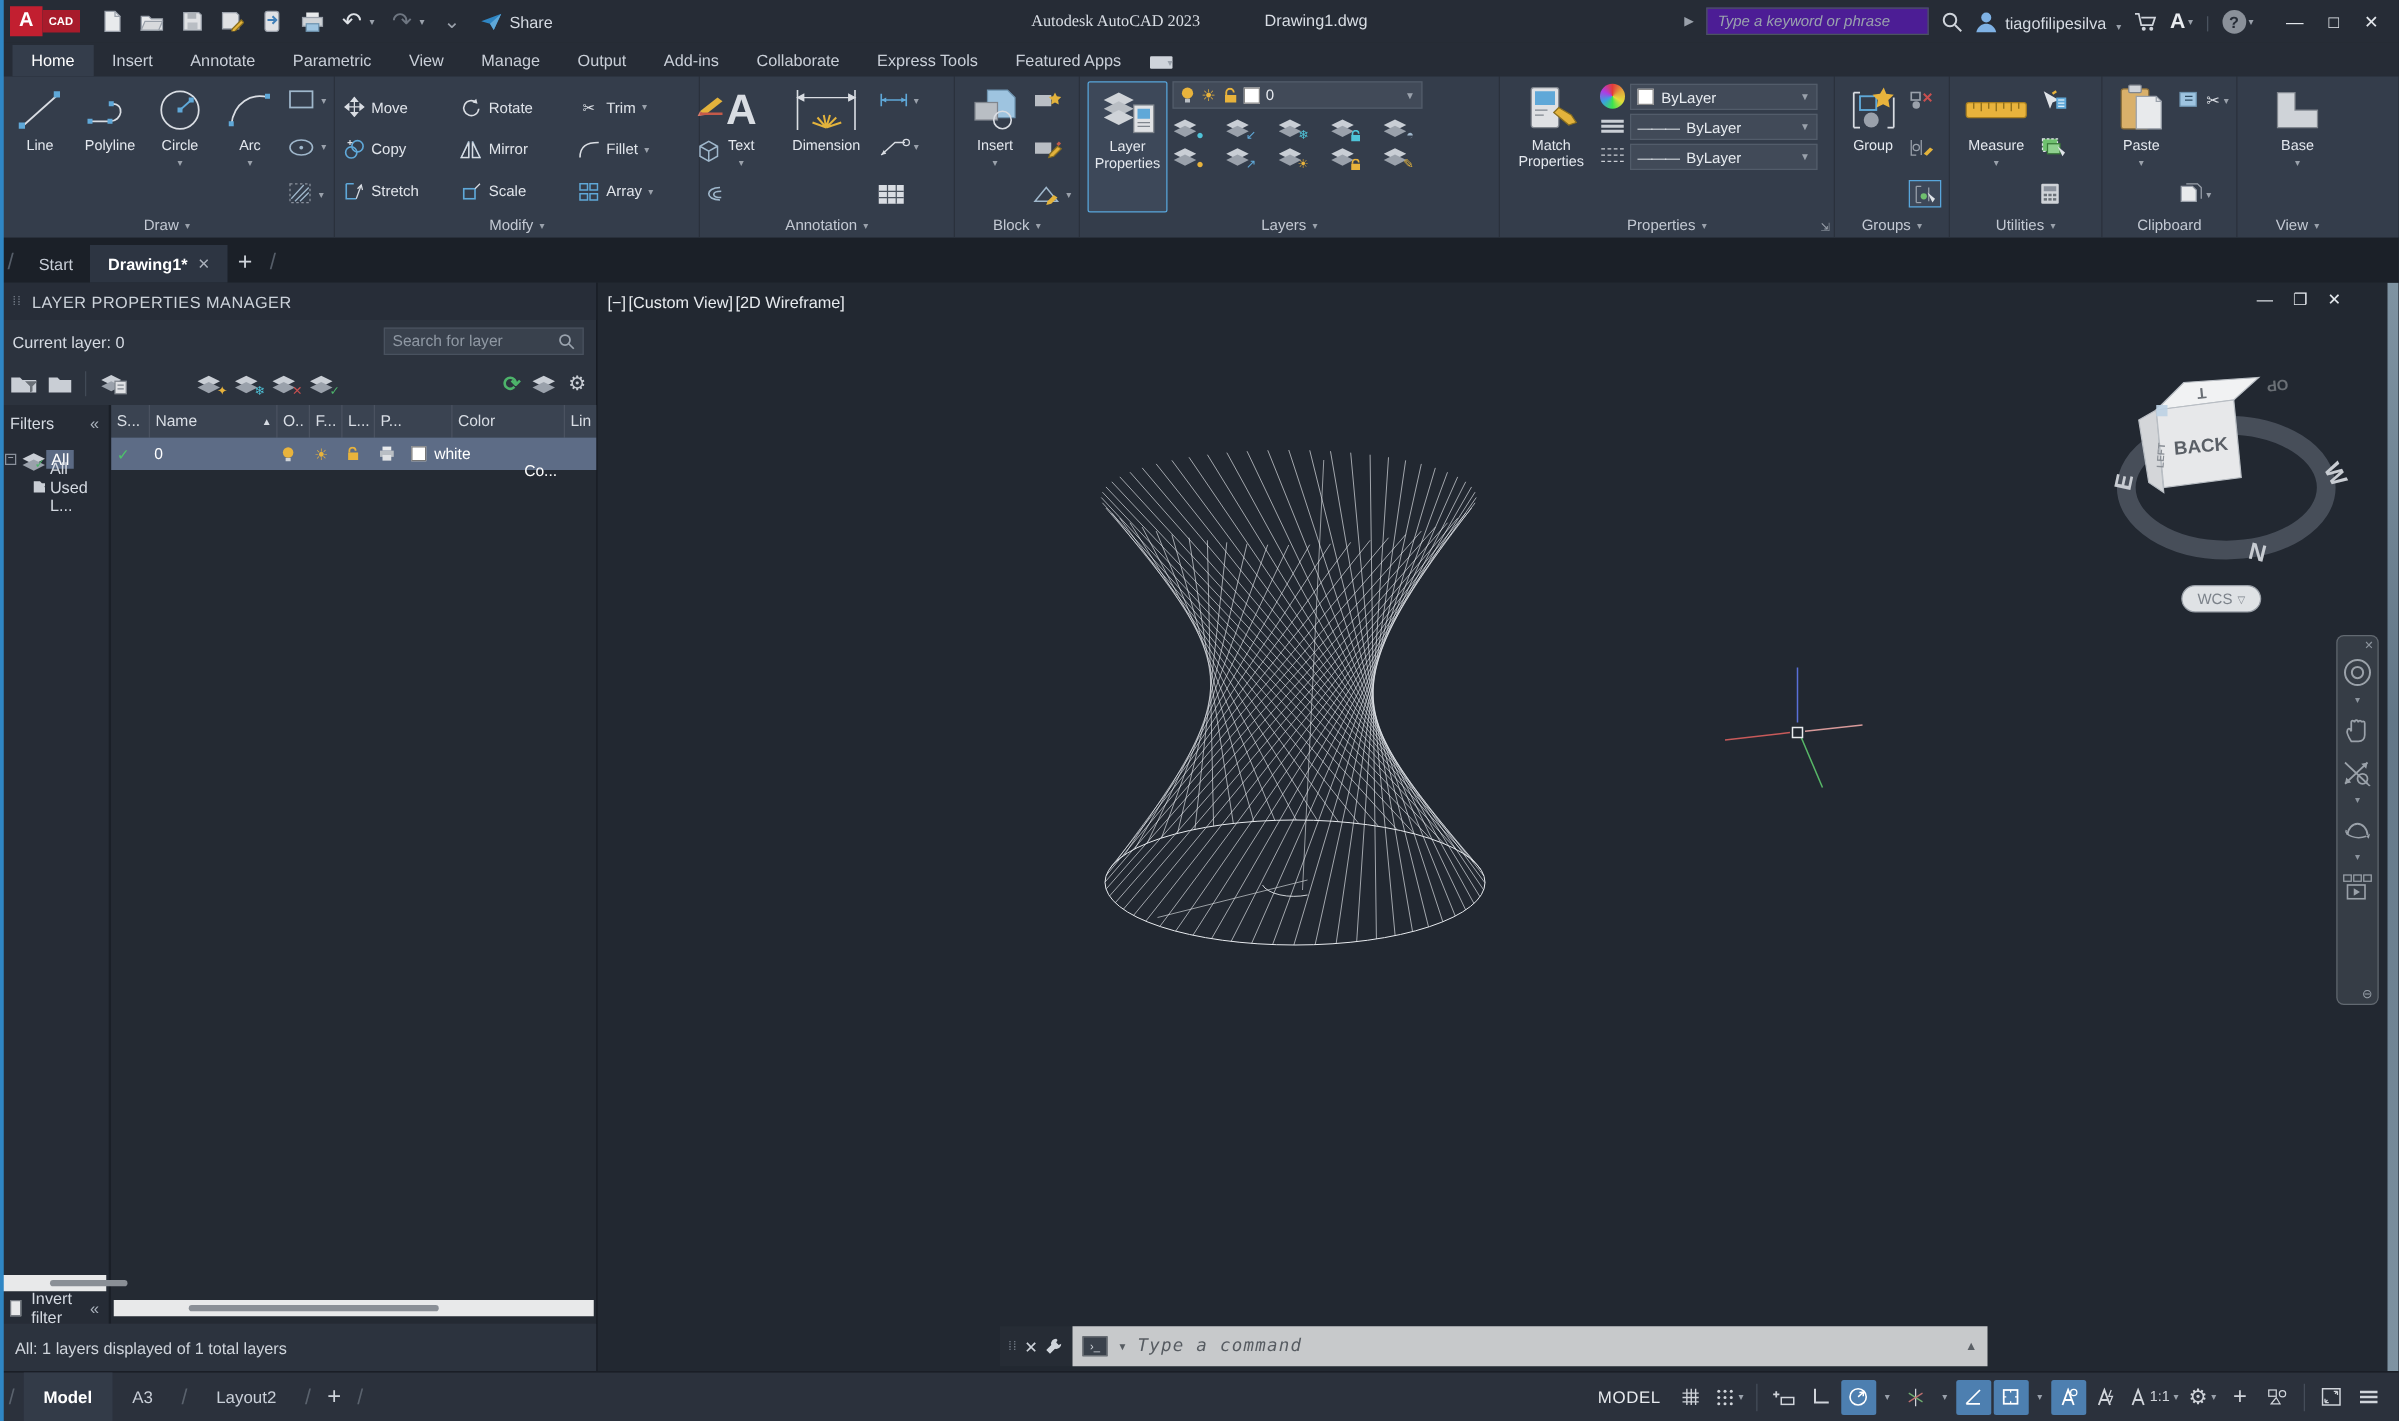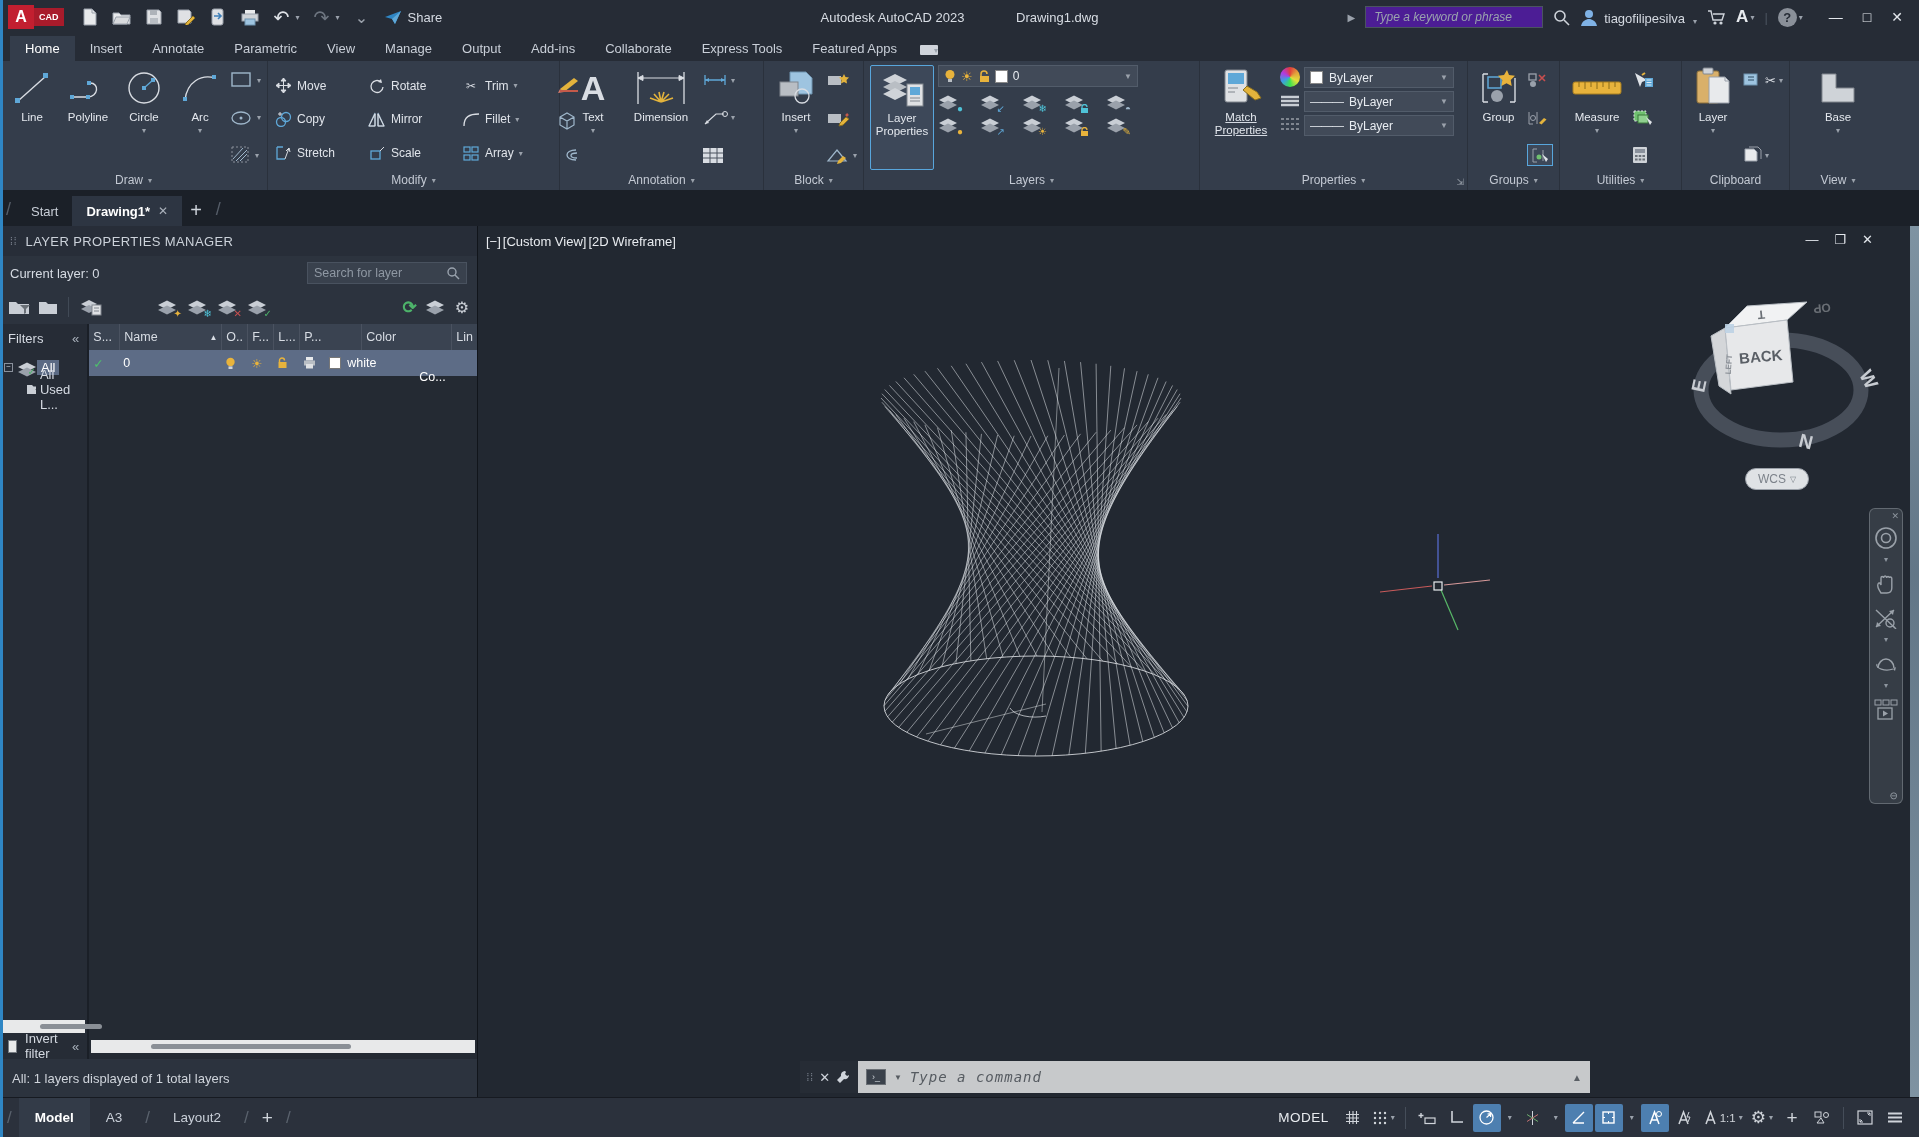"Autodesk AutoCAD 2023" .tb-center b { font-family: none -> Liberation Serif, serif }
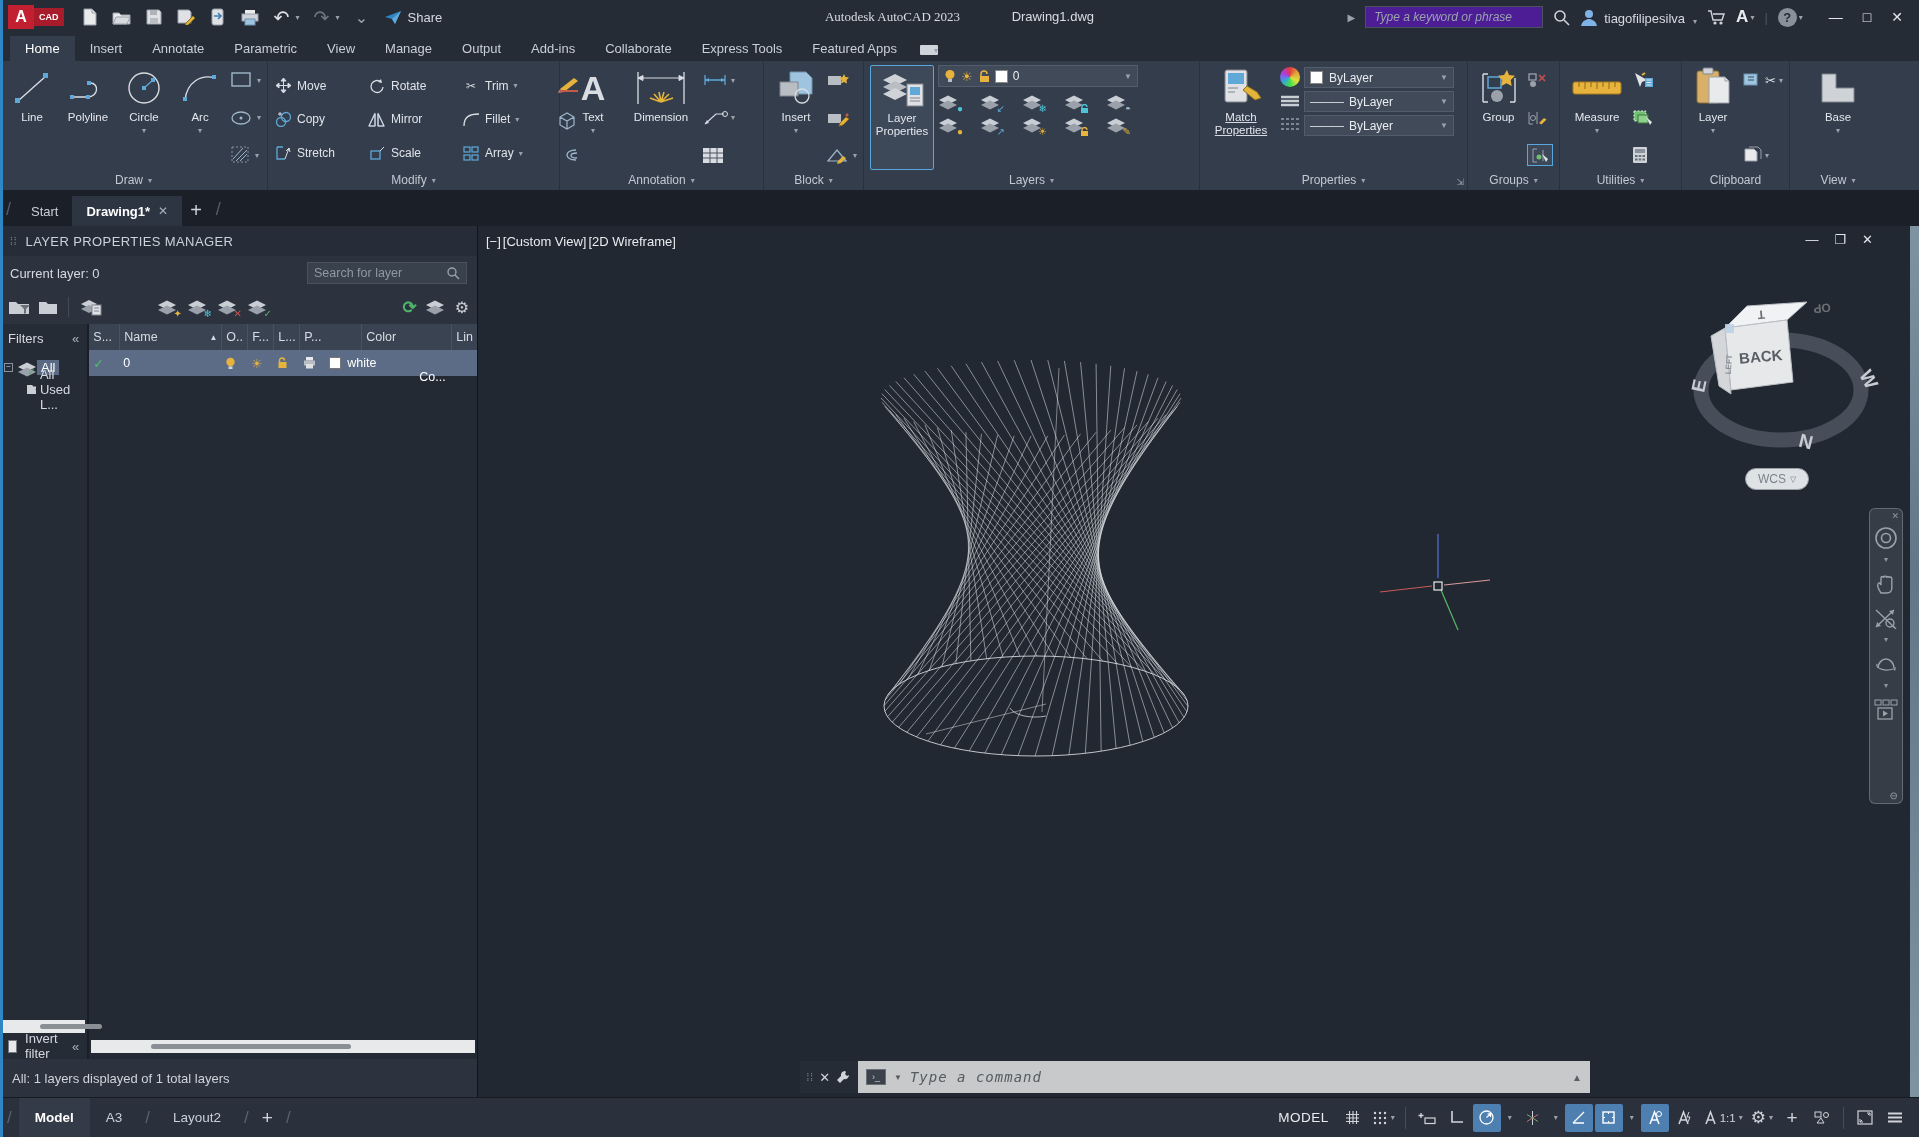"Match Properties" div.bigbtn { text-decoration: underline -> none }
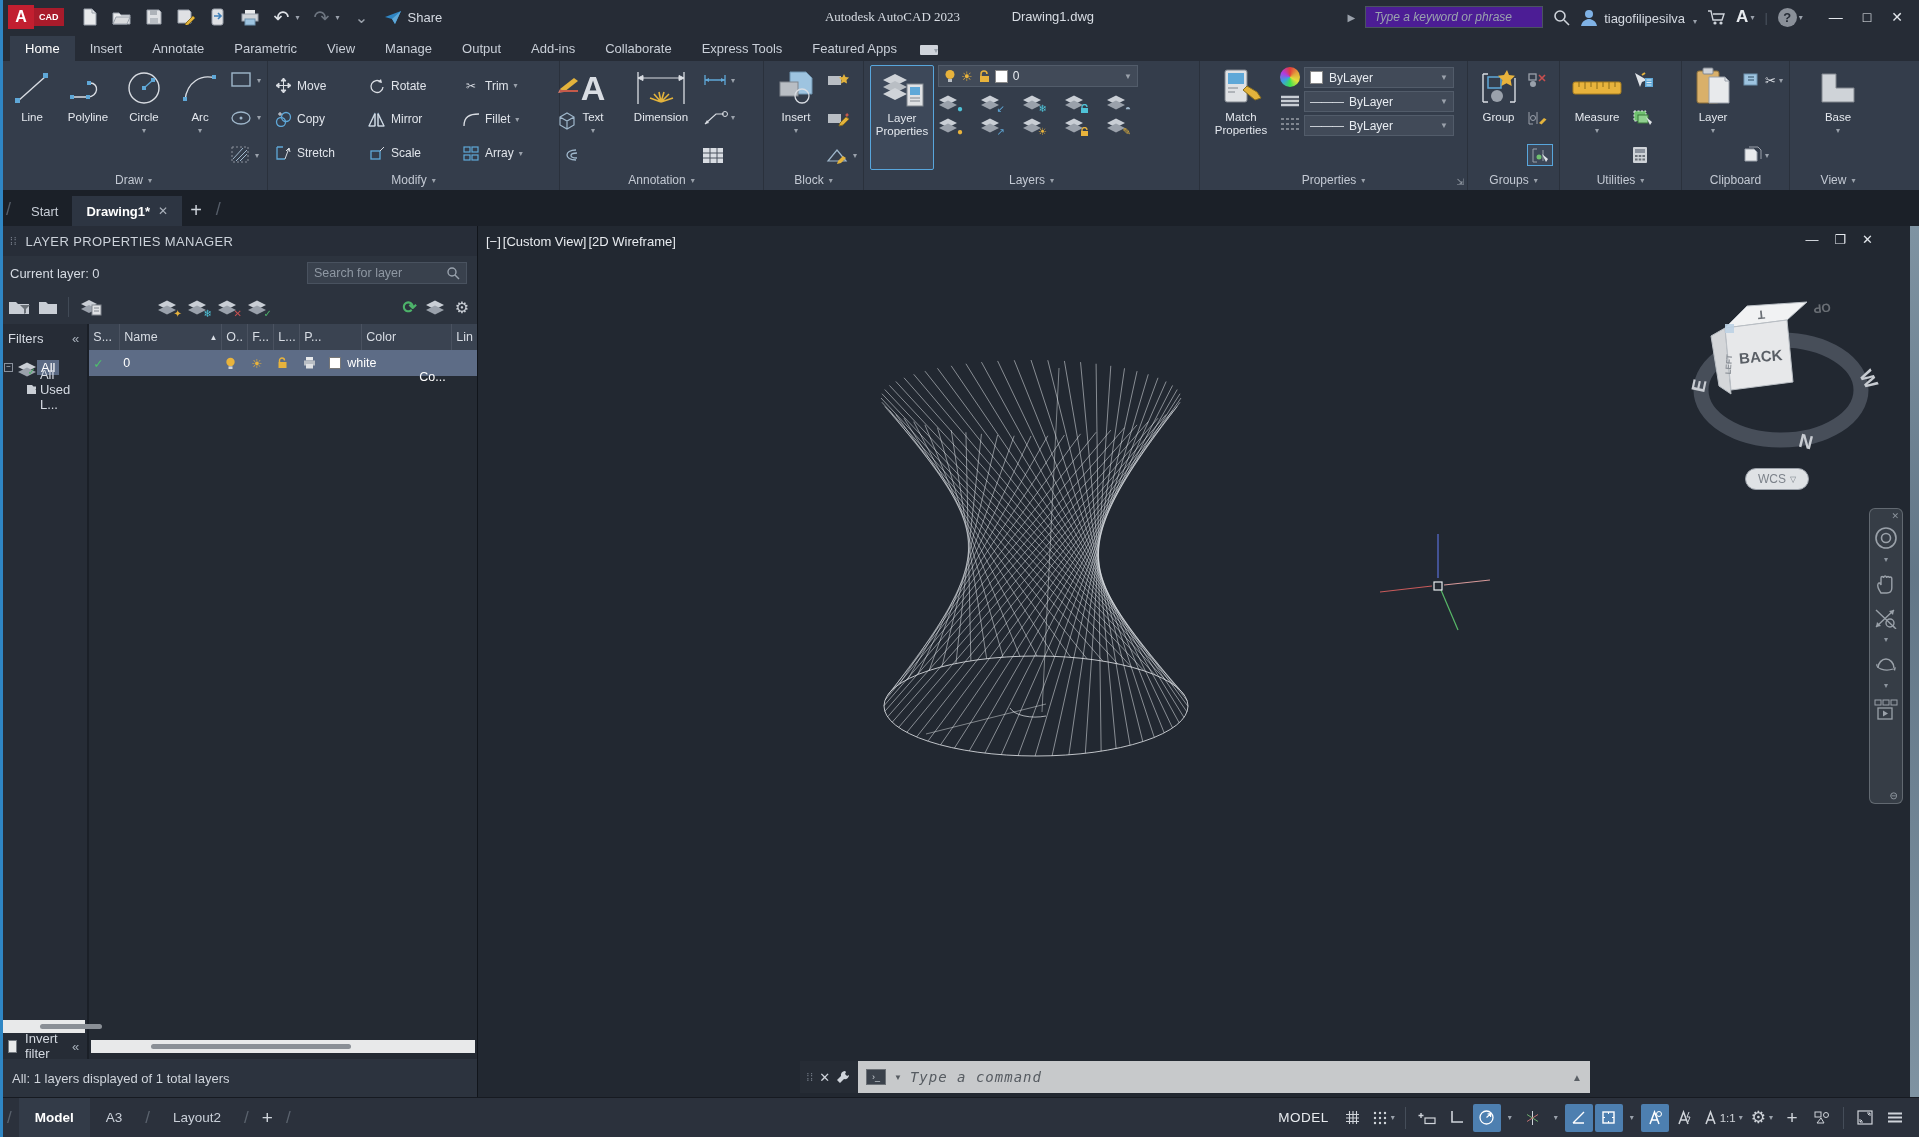"Layer" div.bl { text: Layer -> Paste }
